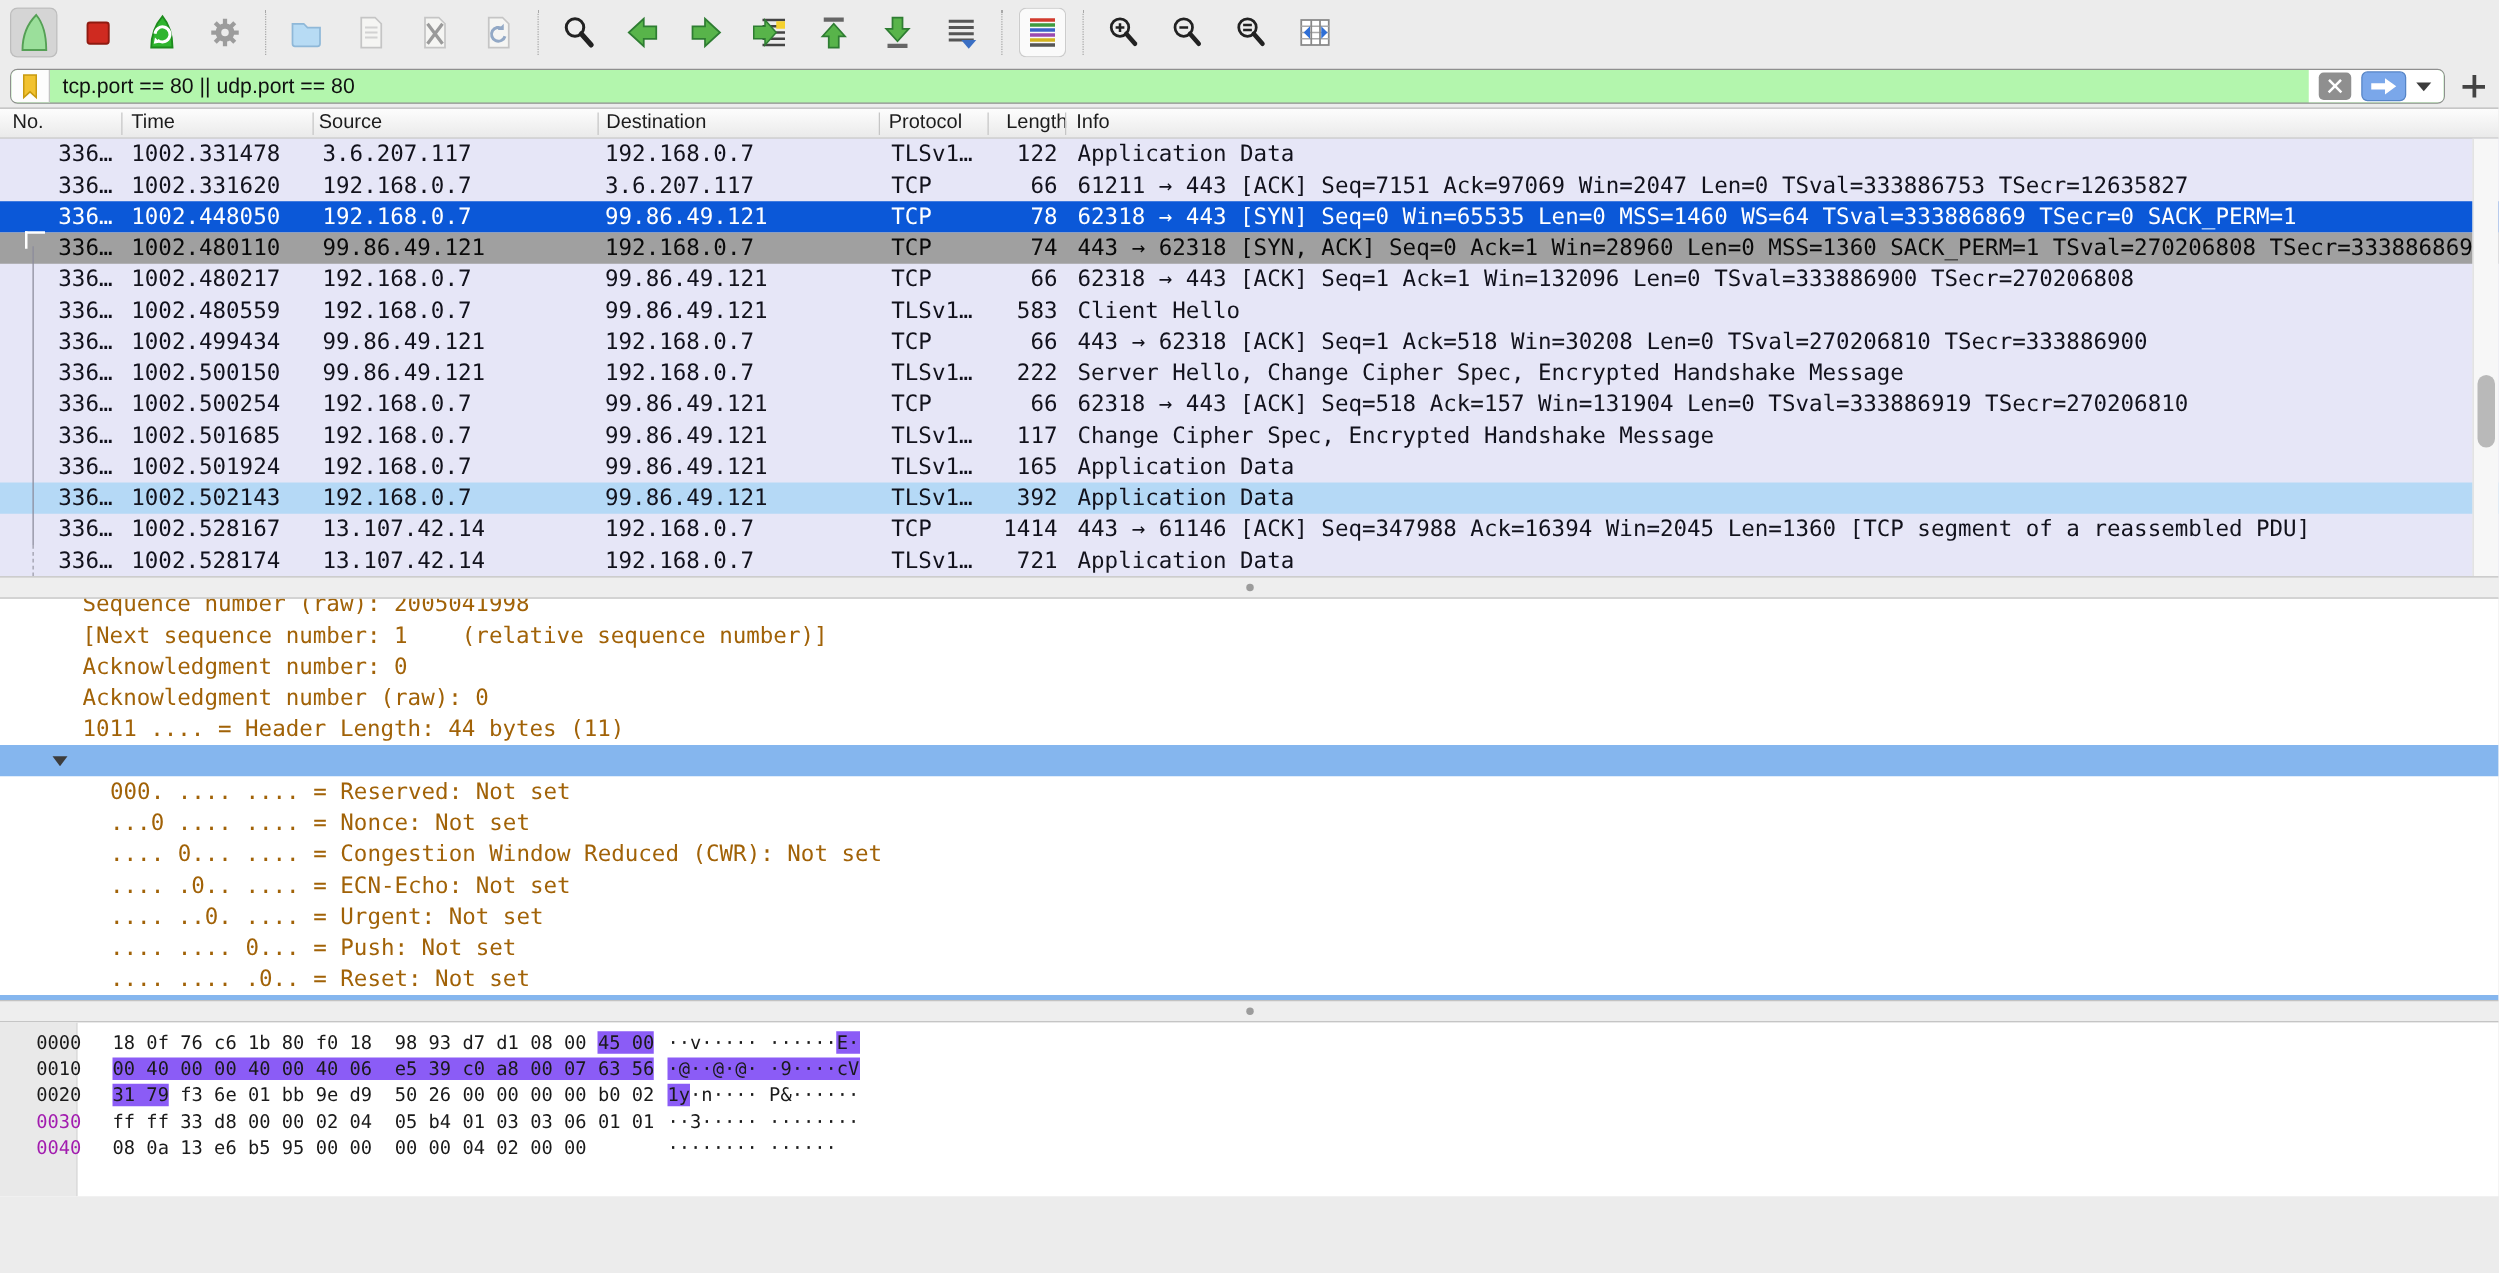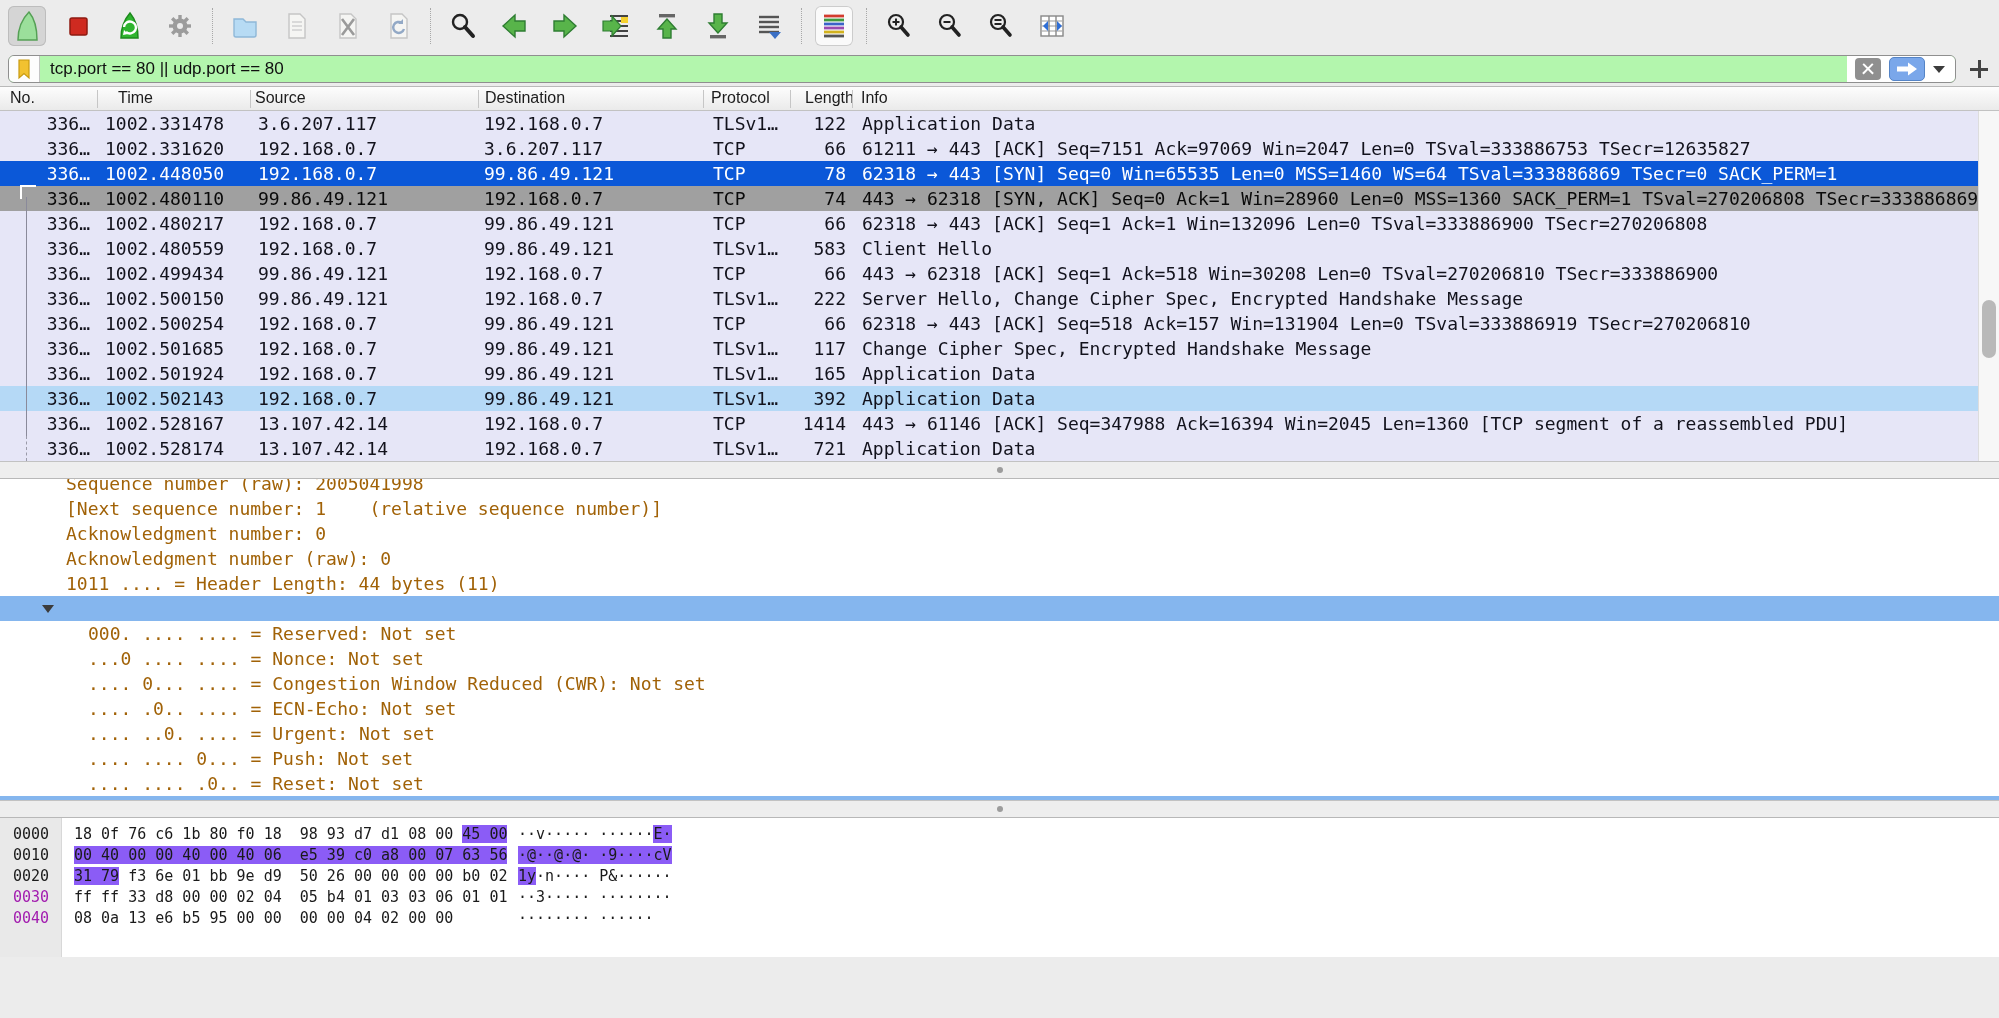"Time" span { left: 118px -> 105px }
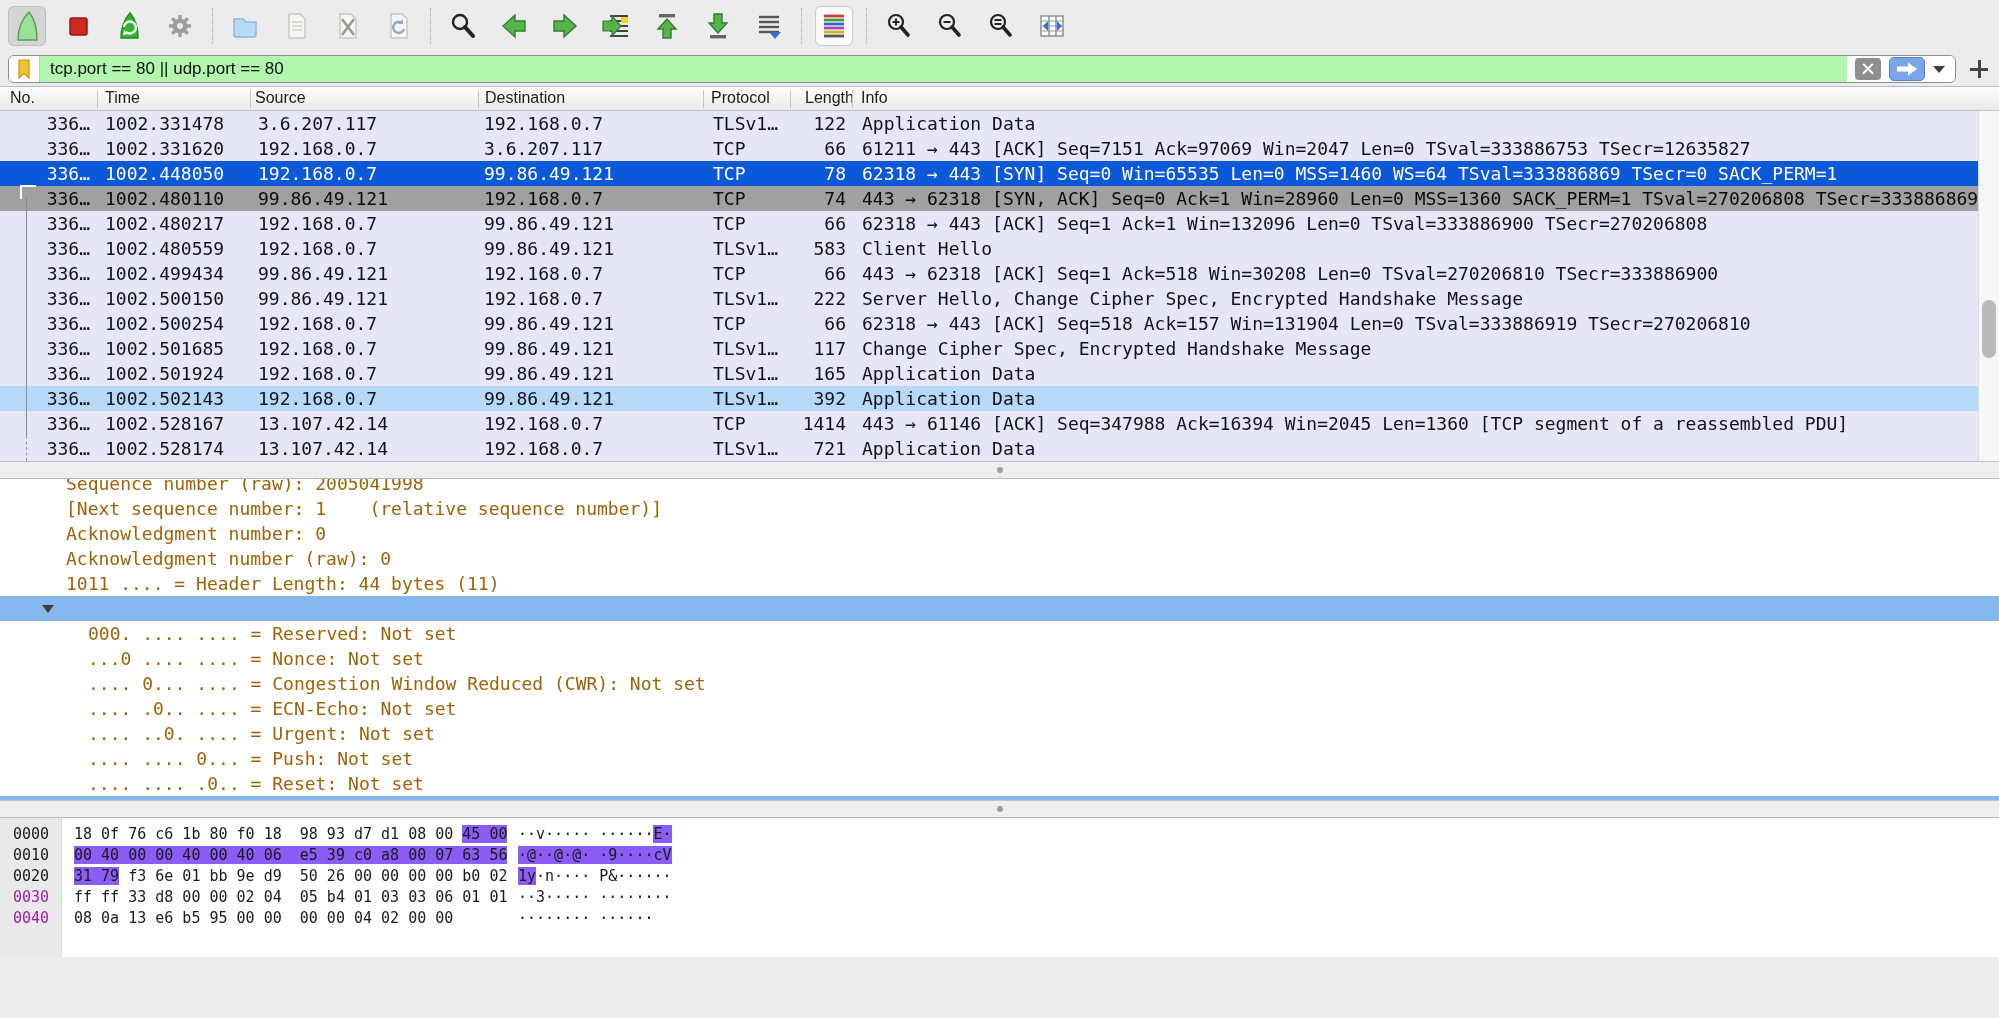"0000" .hrow { margin-left: none -> 16px }
